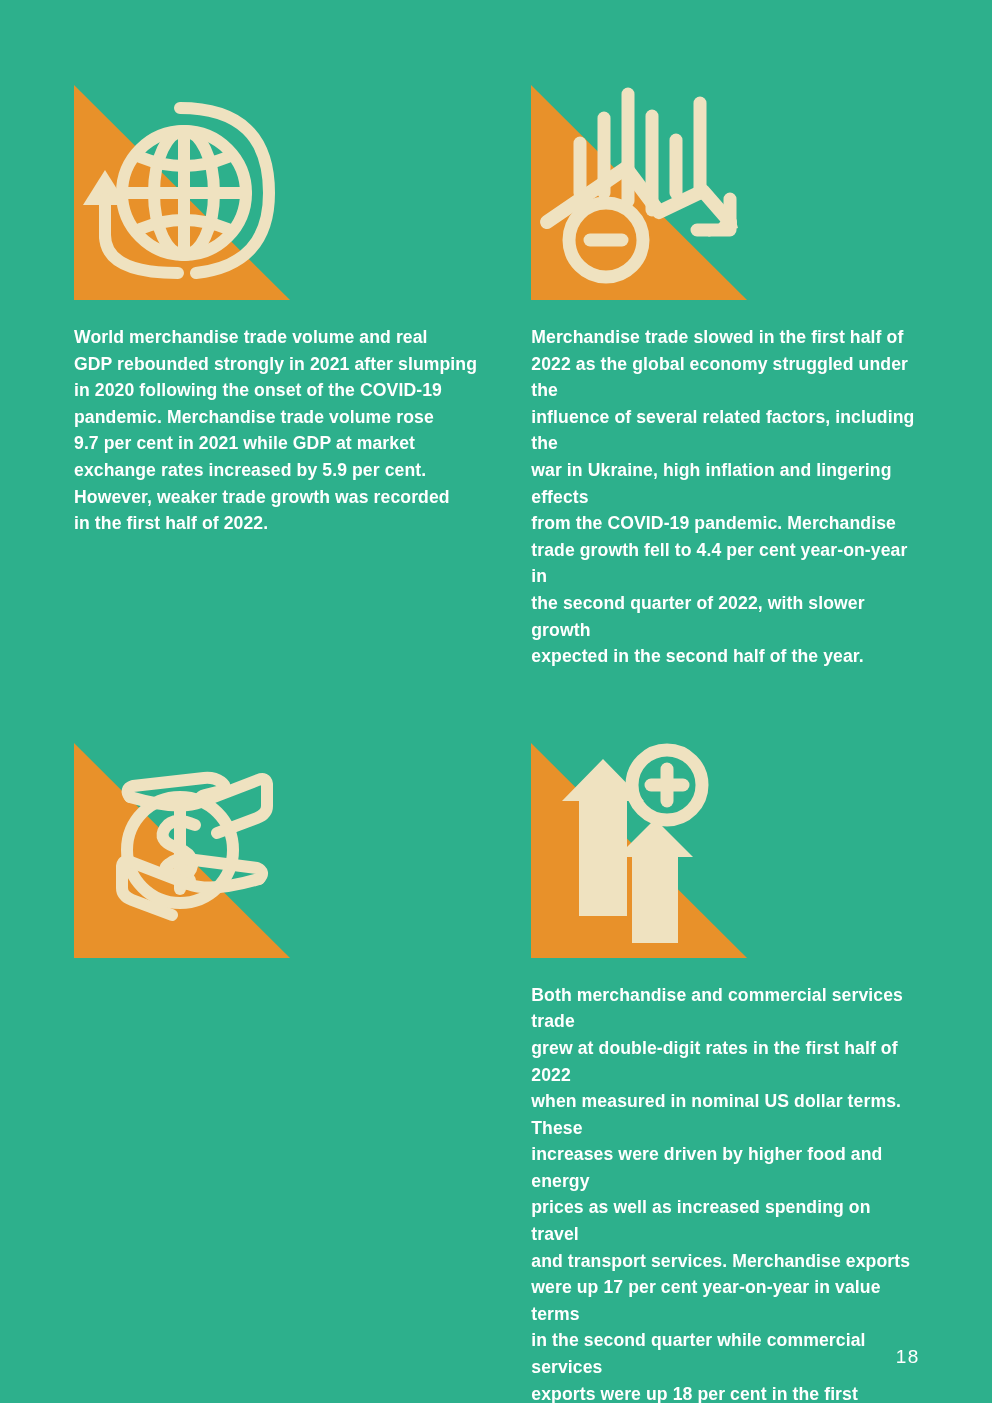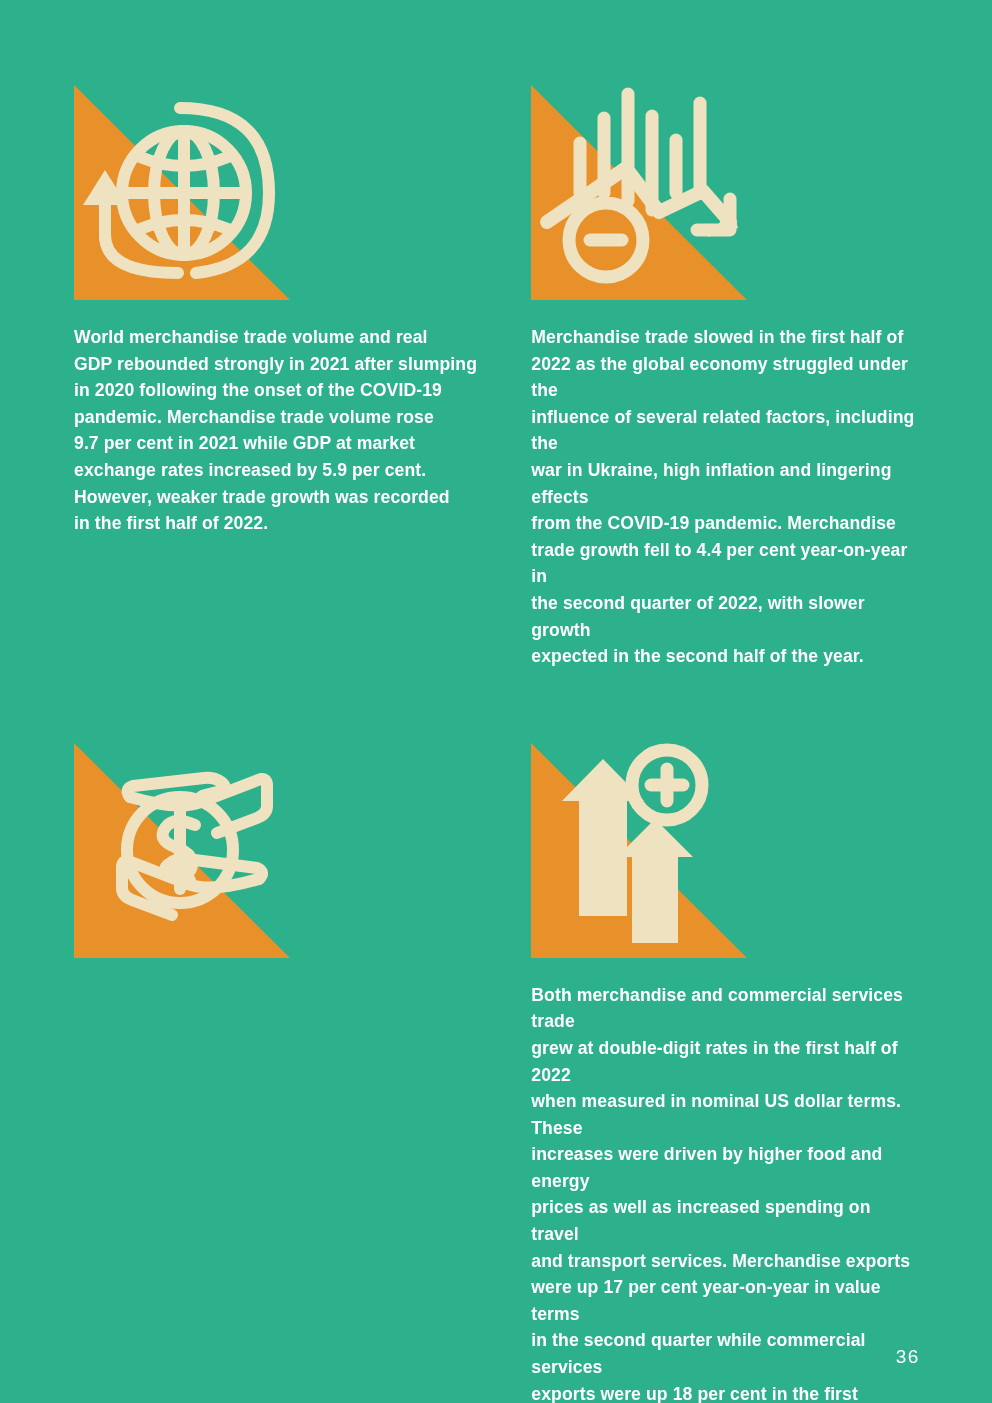"36" div.page-number { text: 36 -> 18 }
